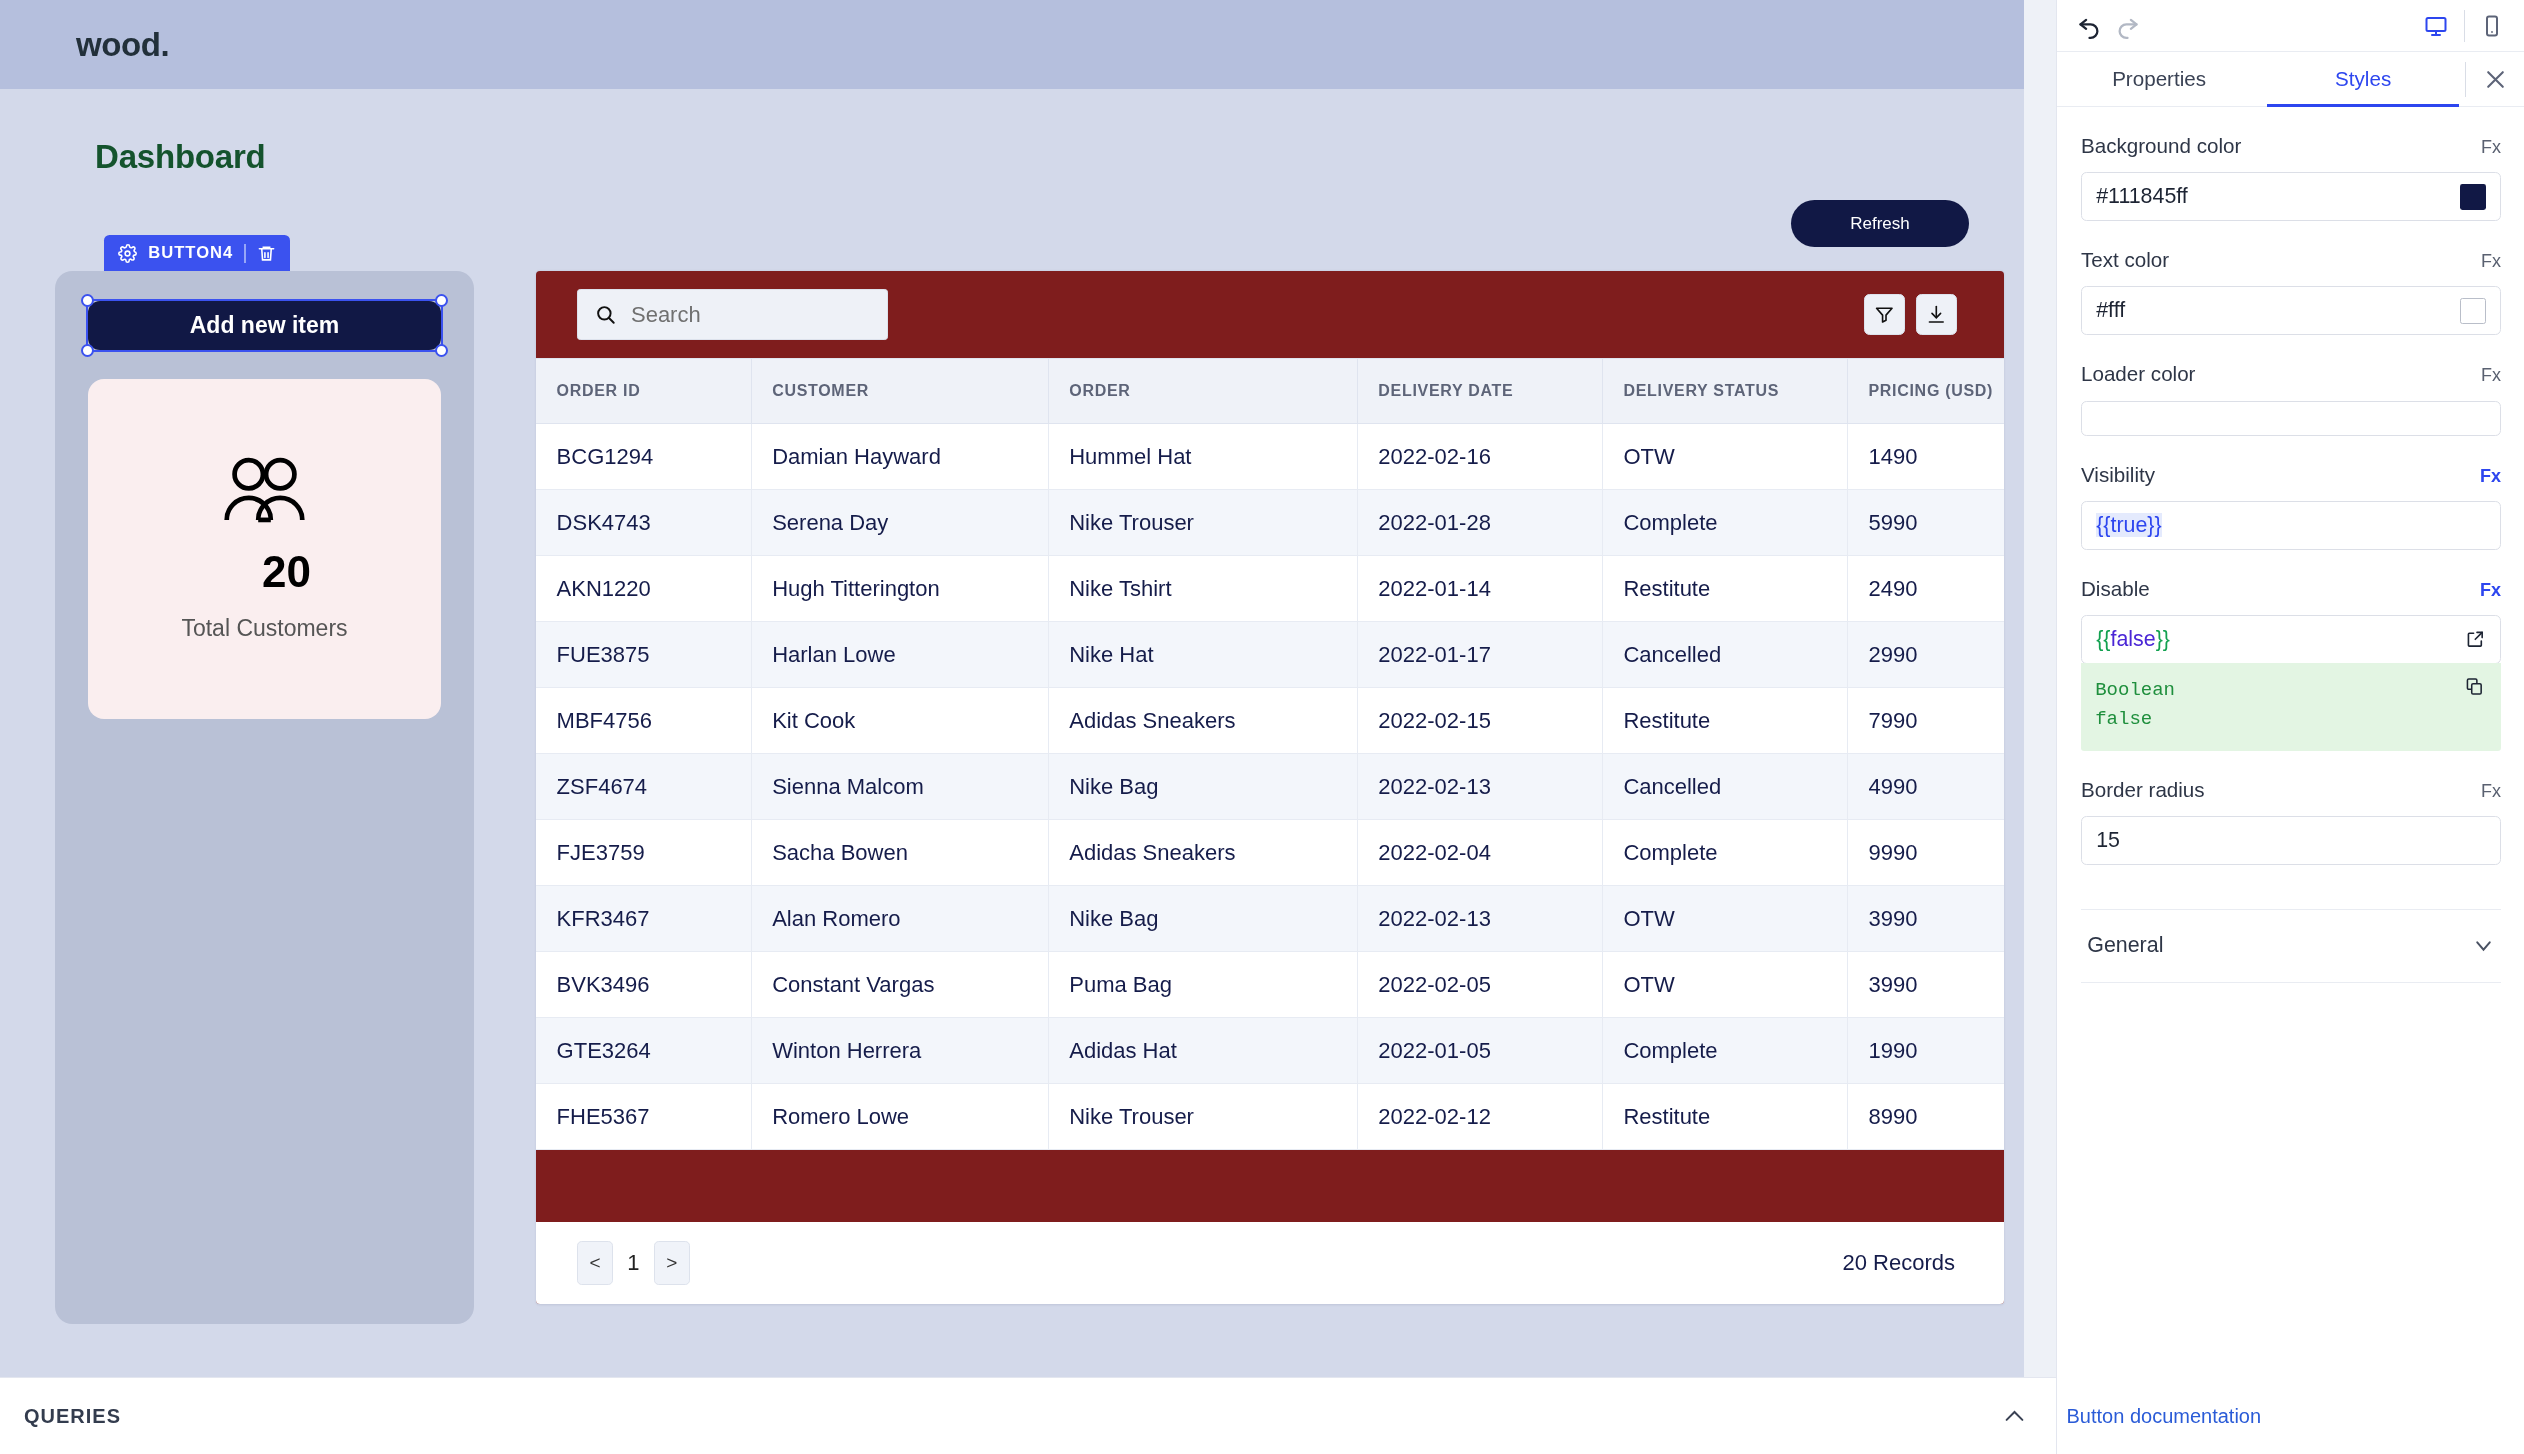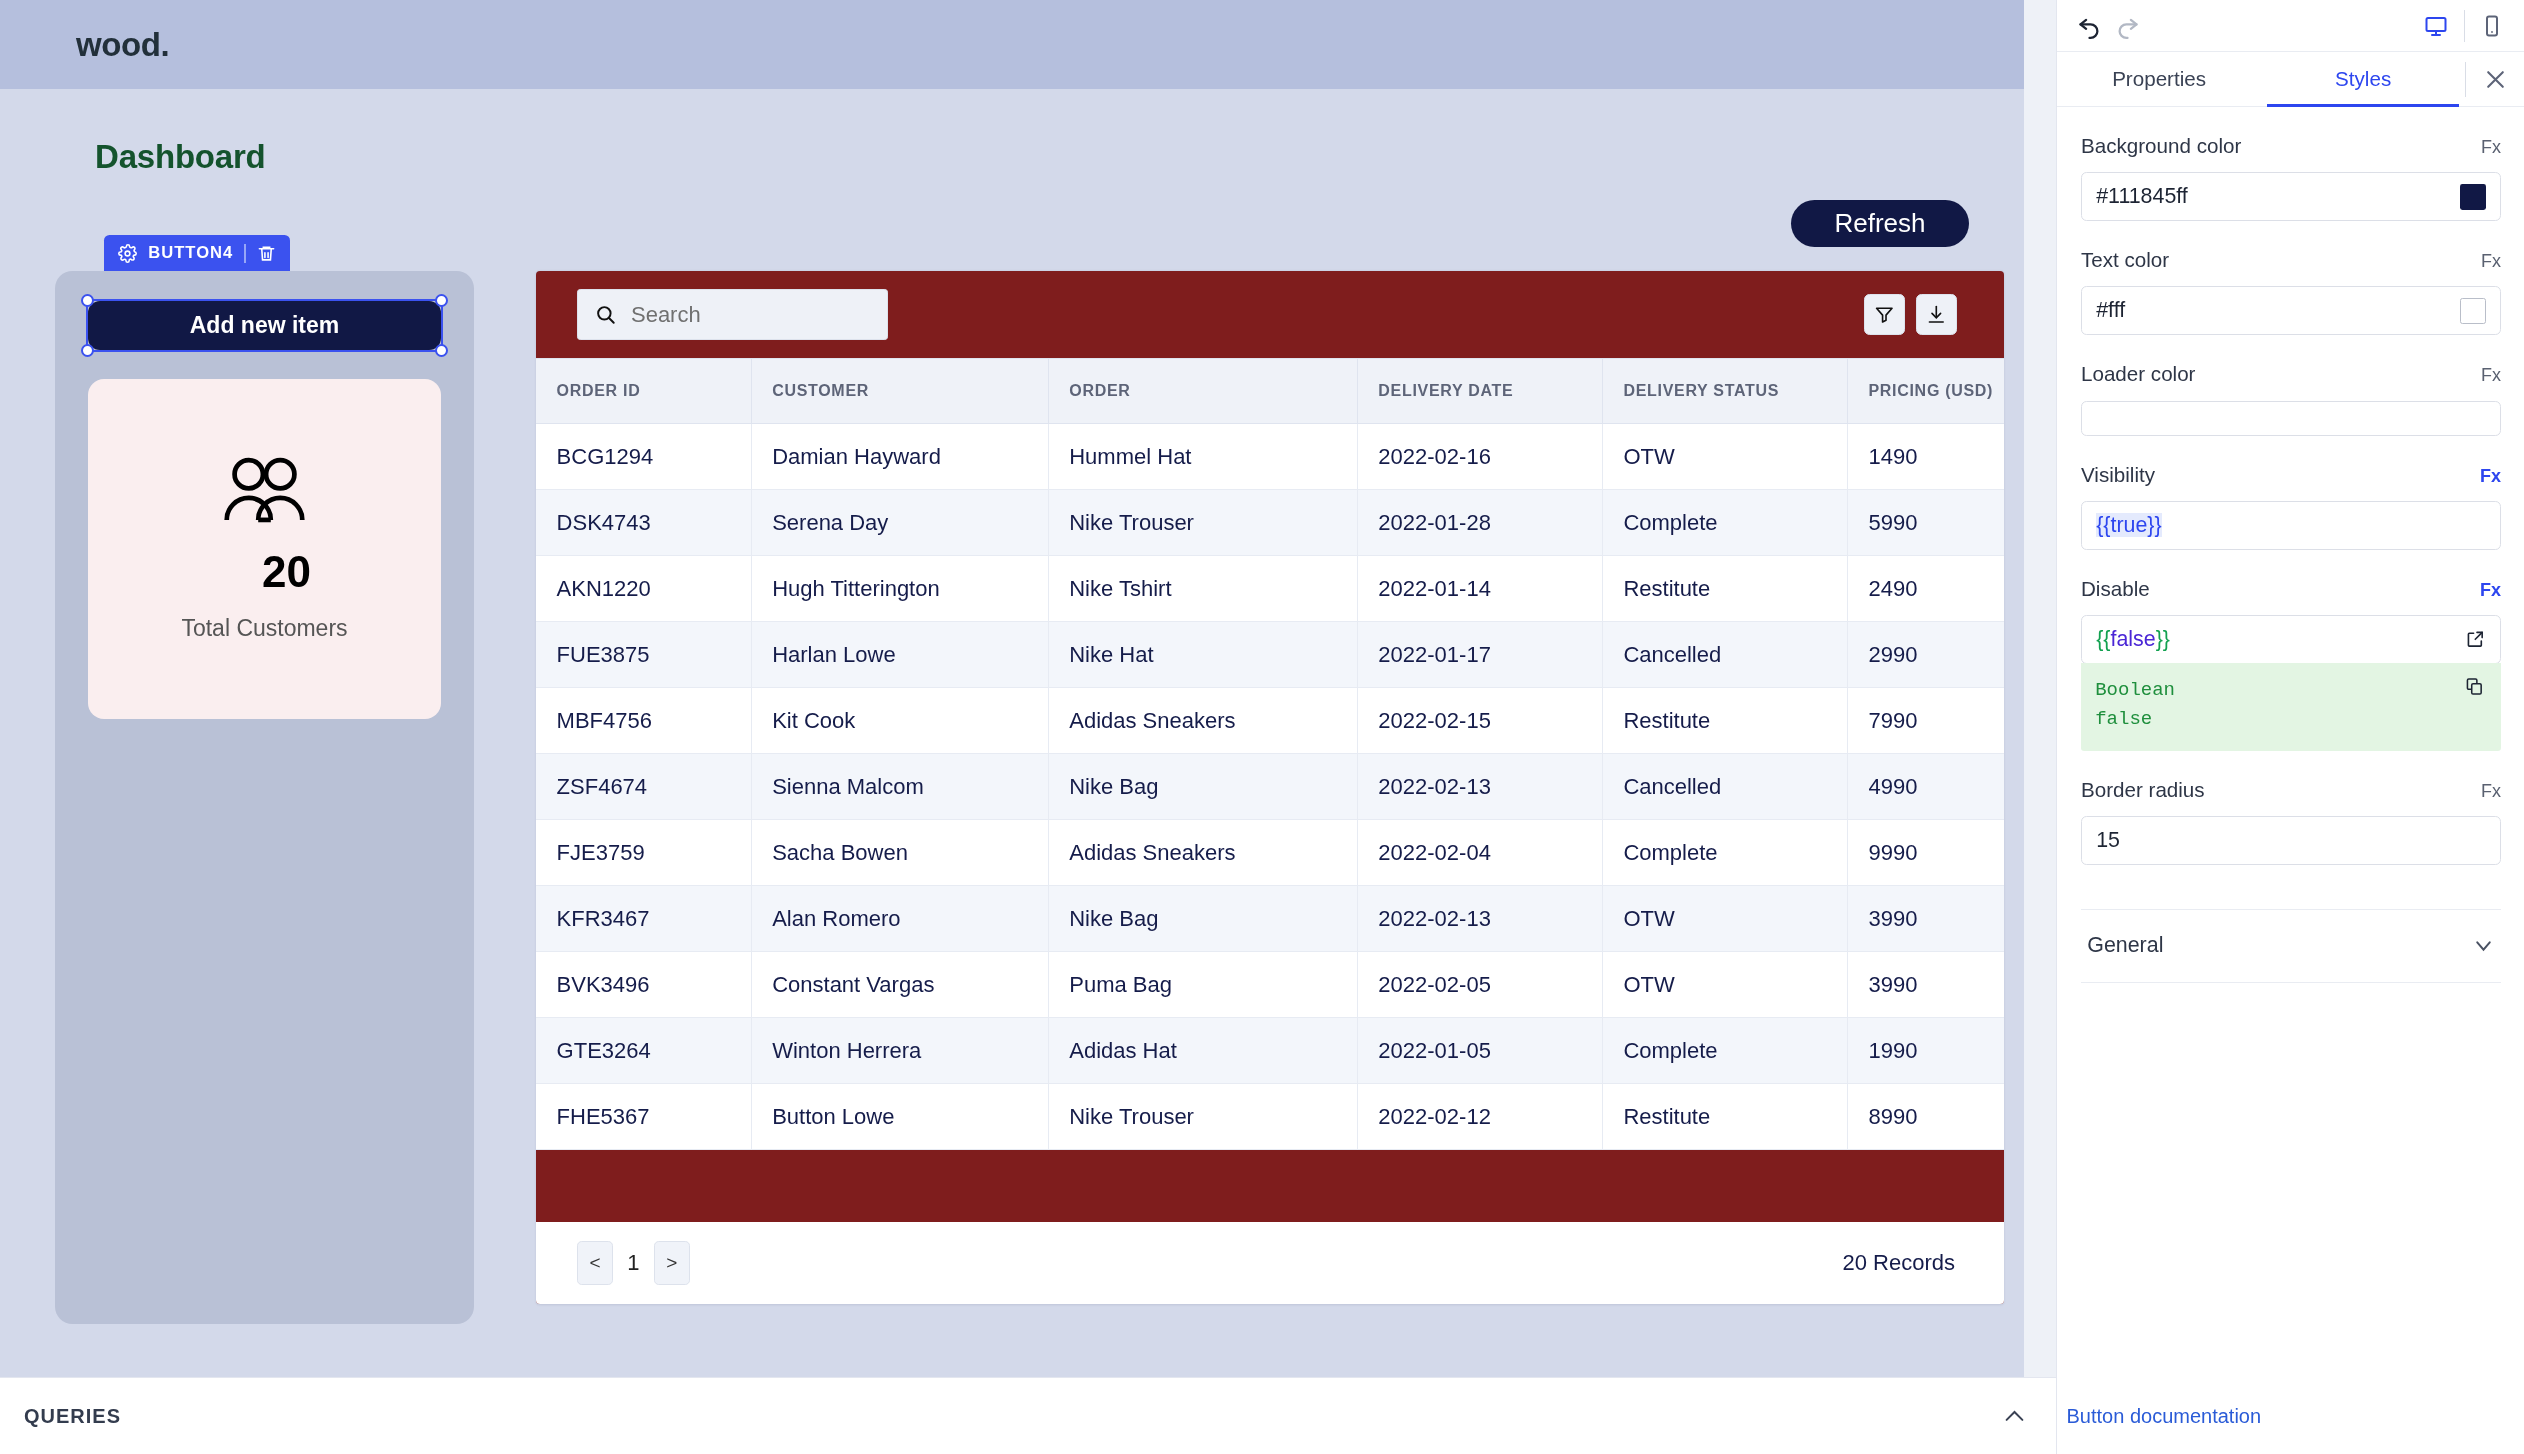"Refresh" #refresh-btn { font-size: 26px -> 17px }
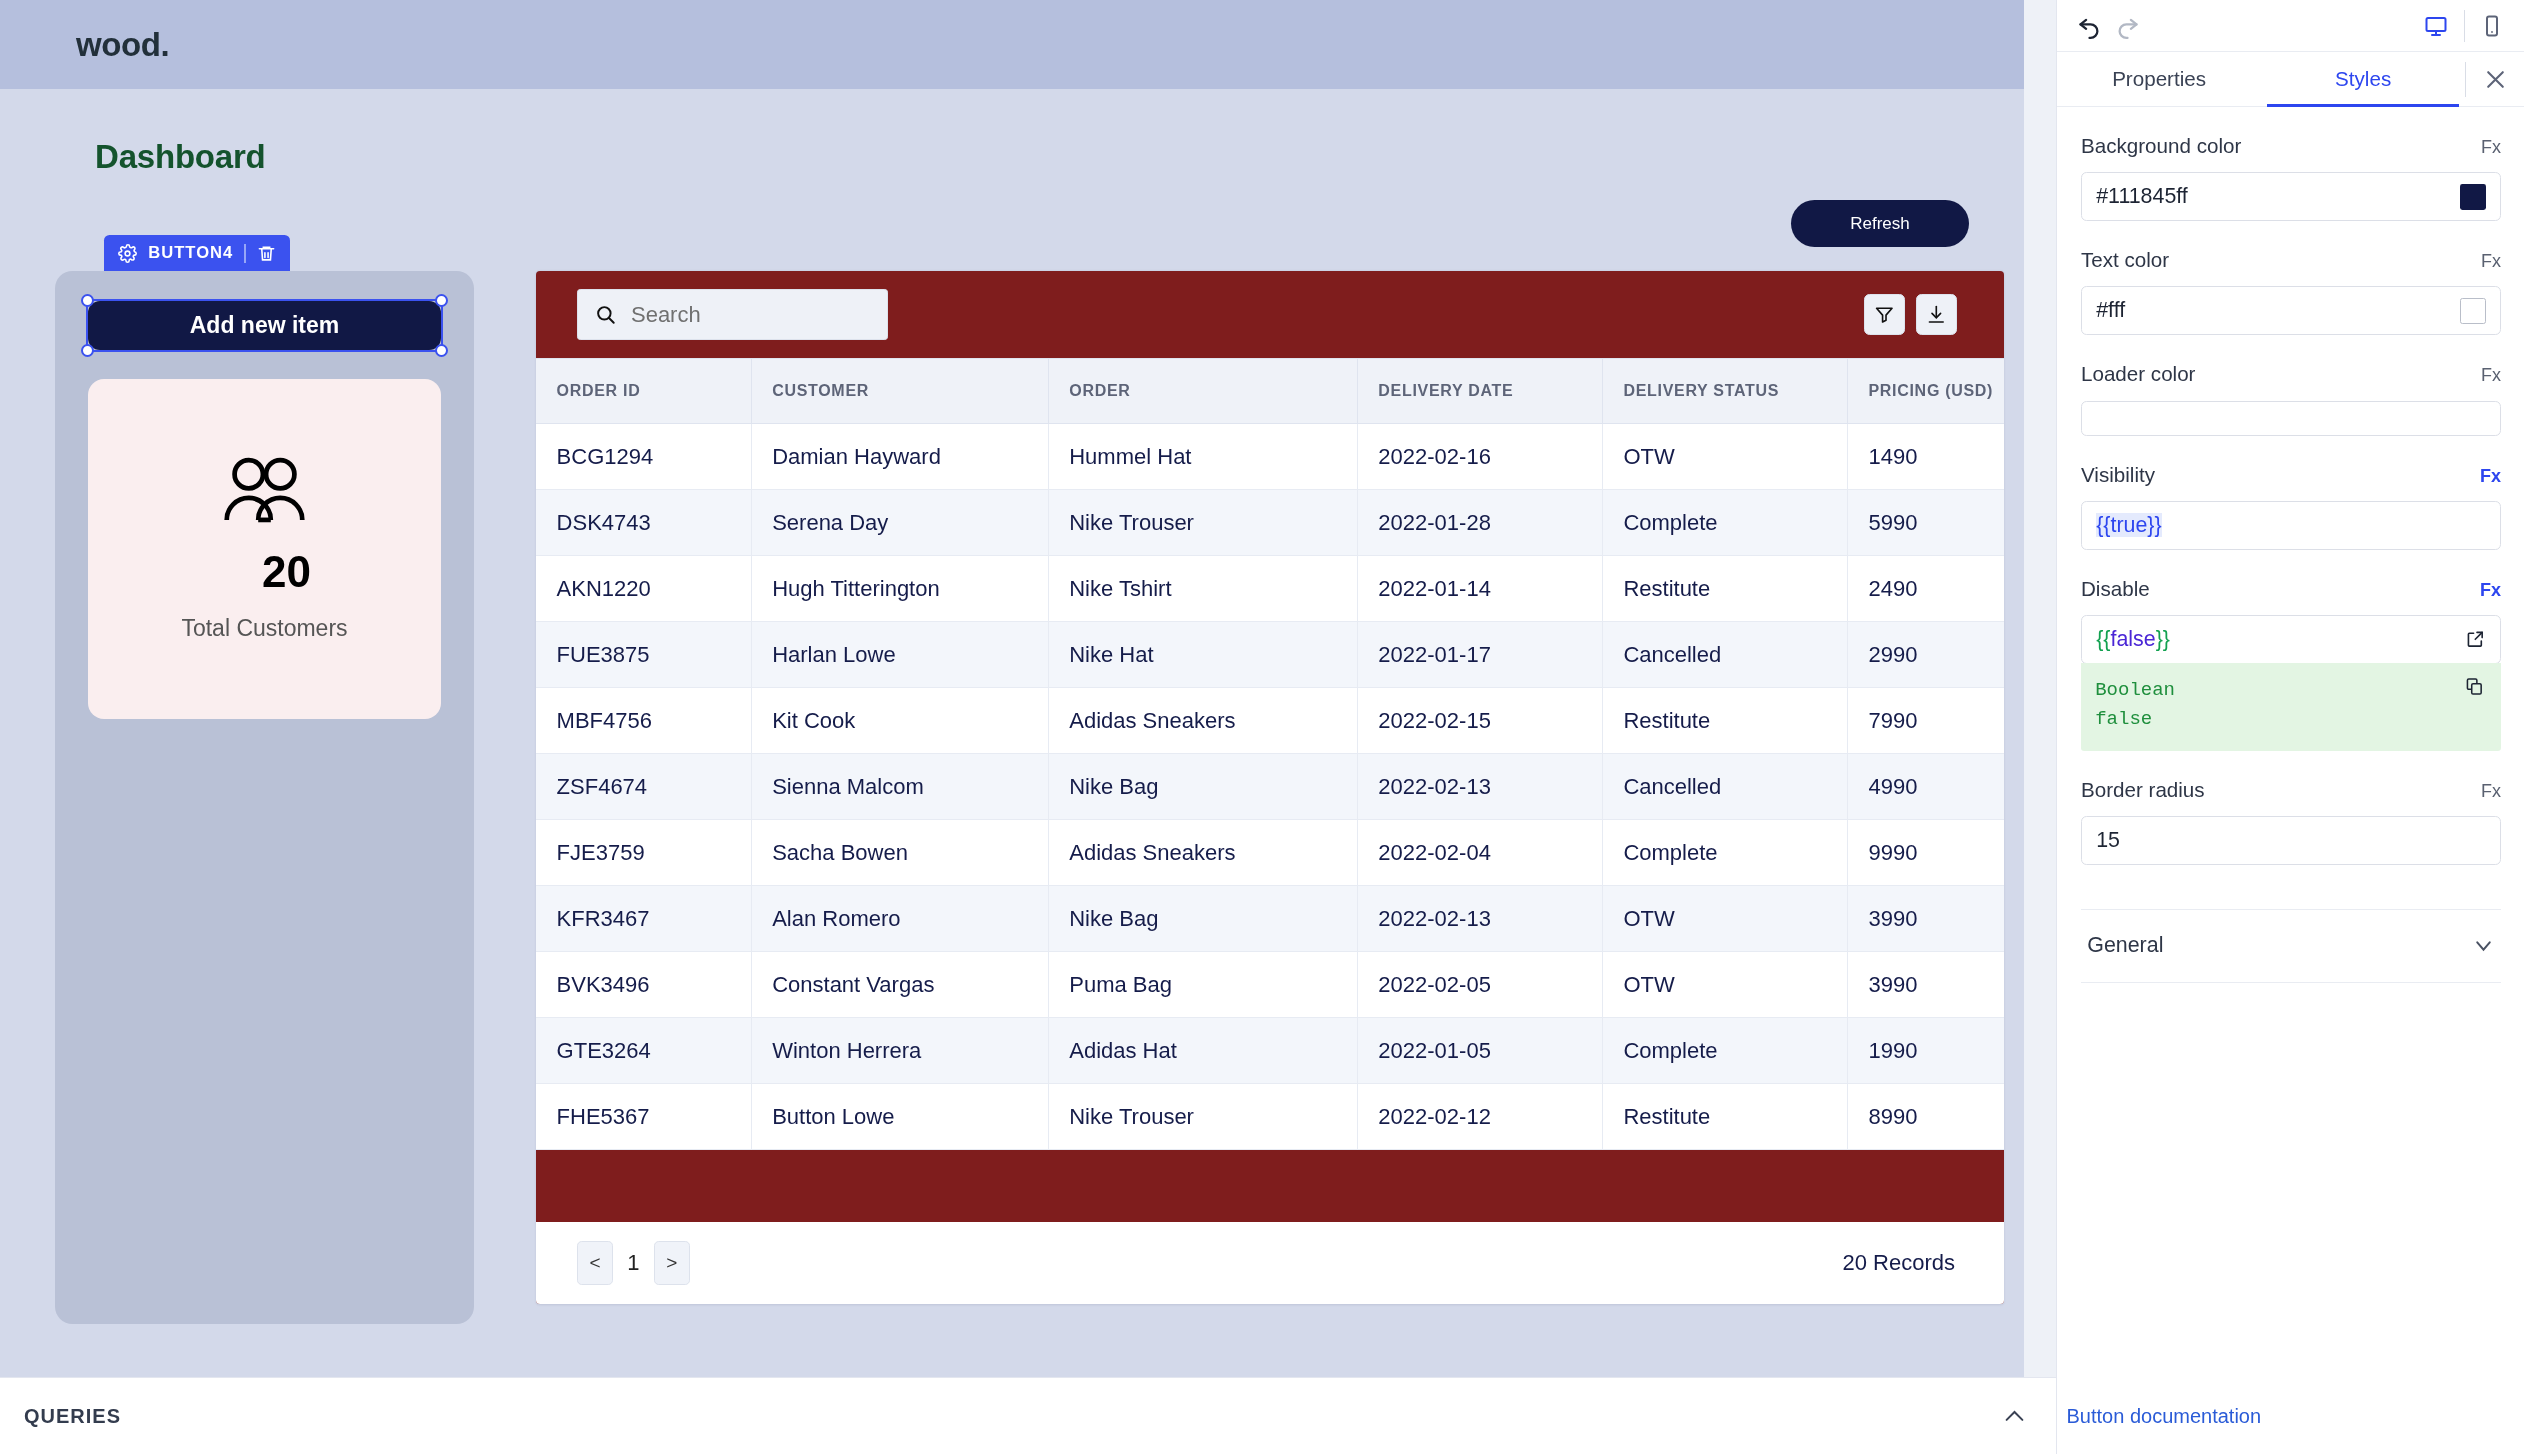"Button Lowe" td.col-customer { text: Button -> Romero }
